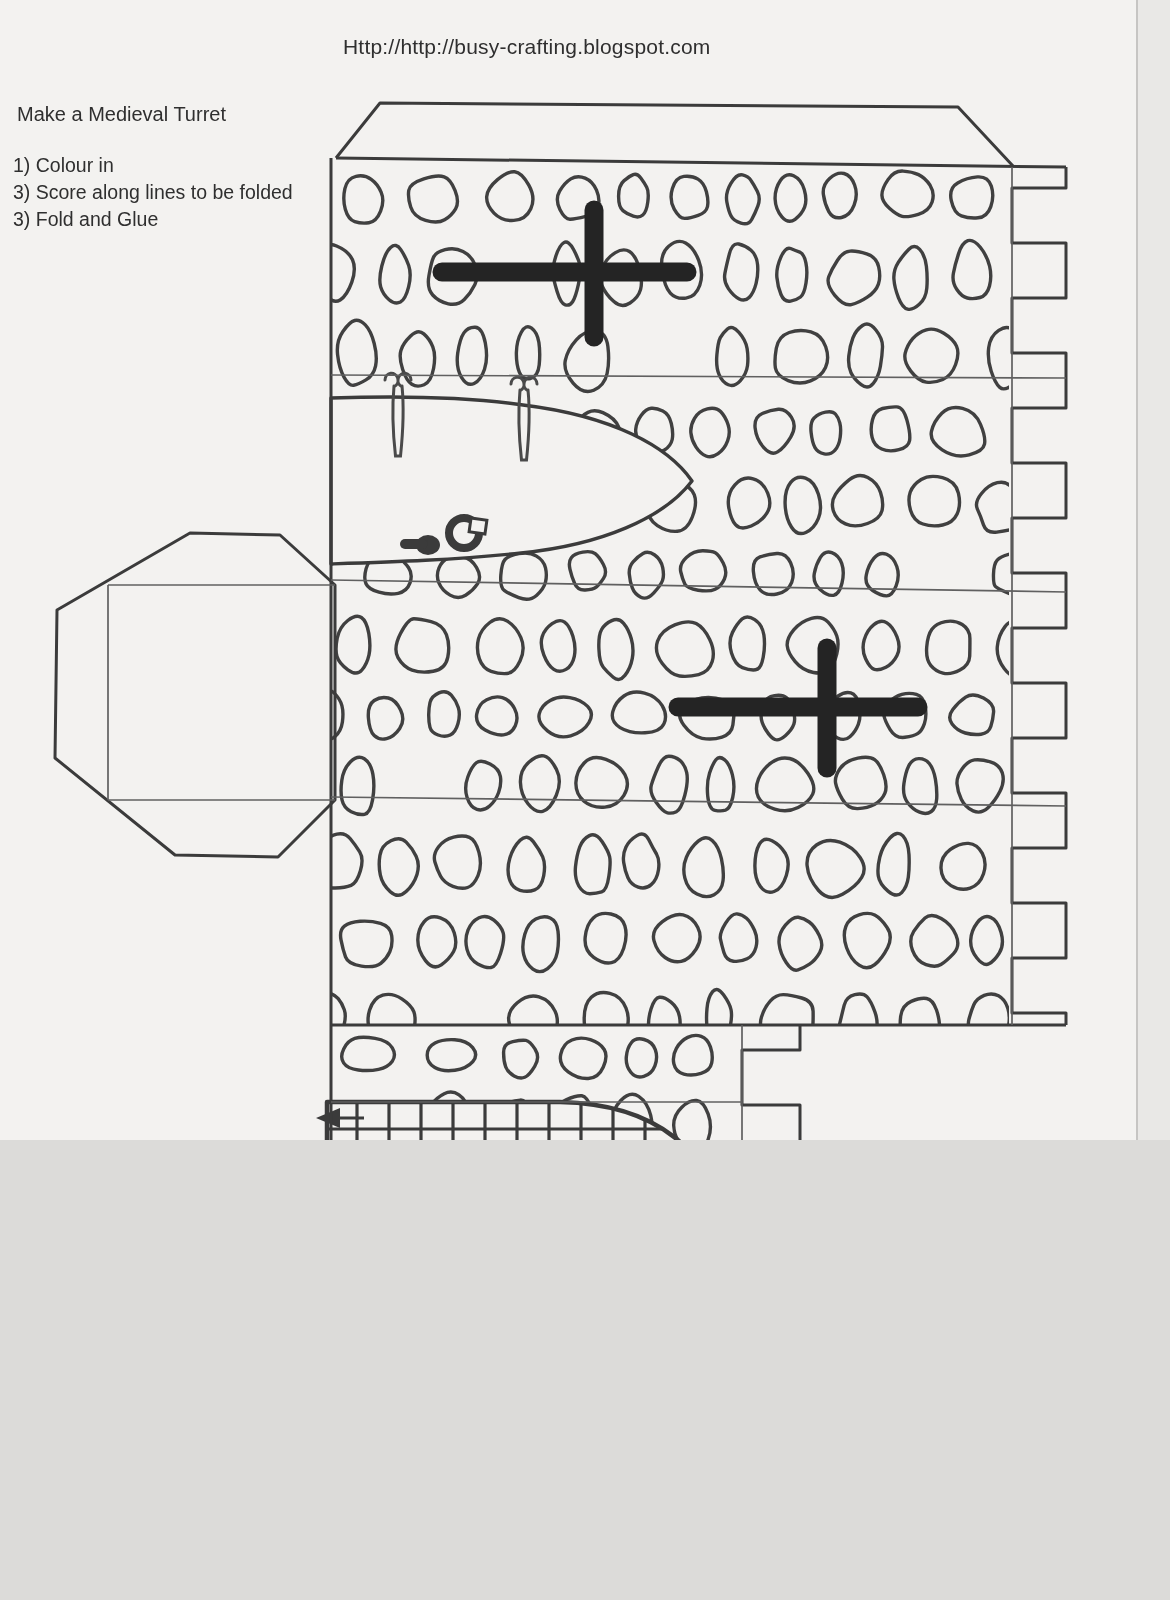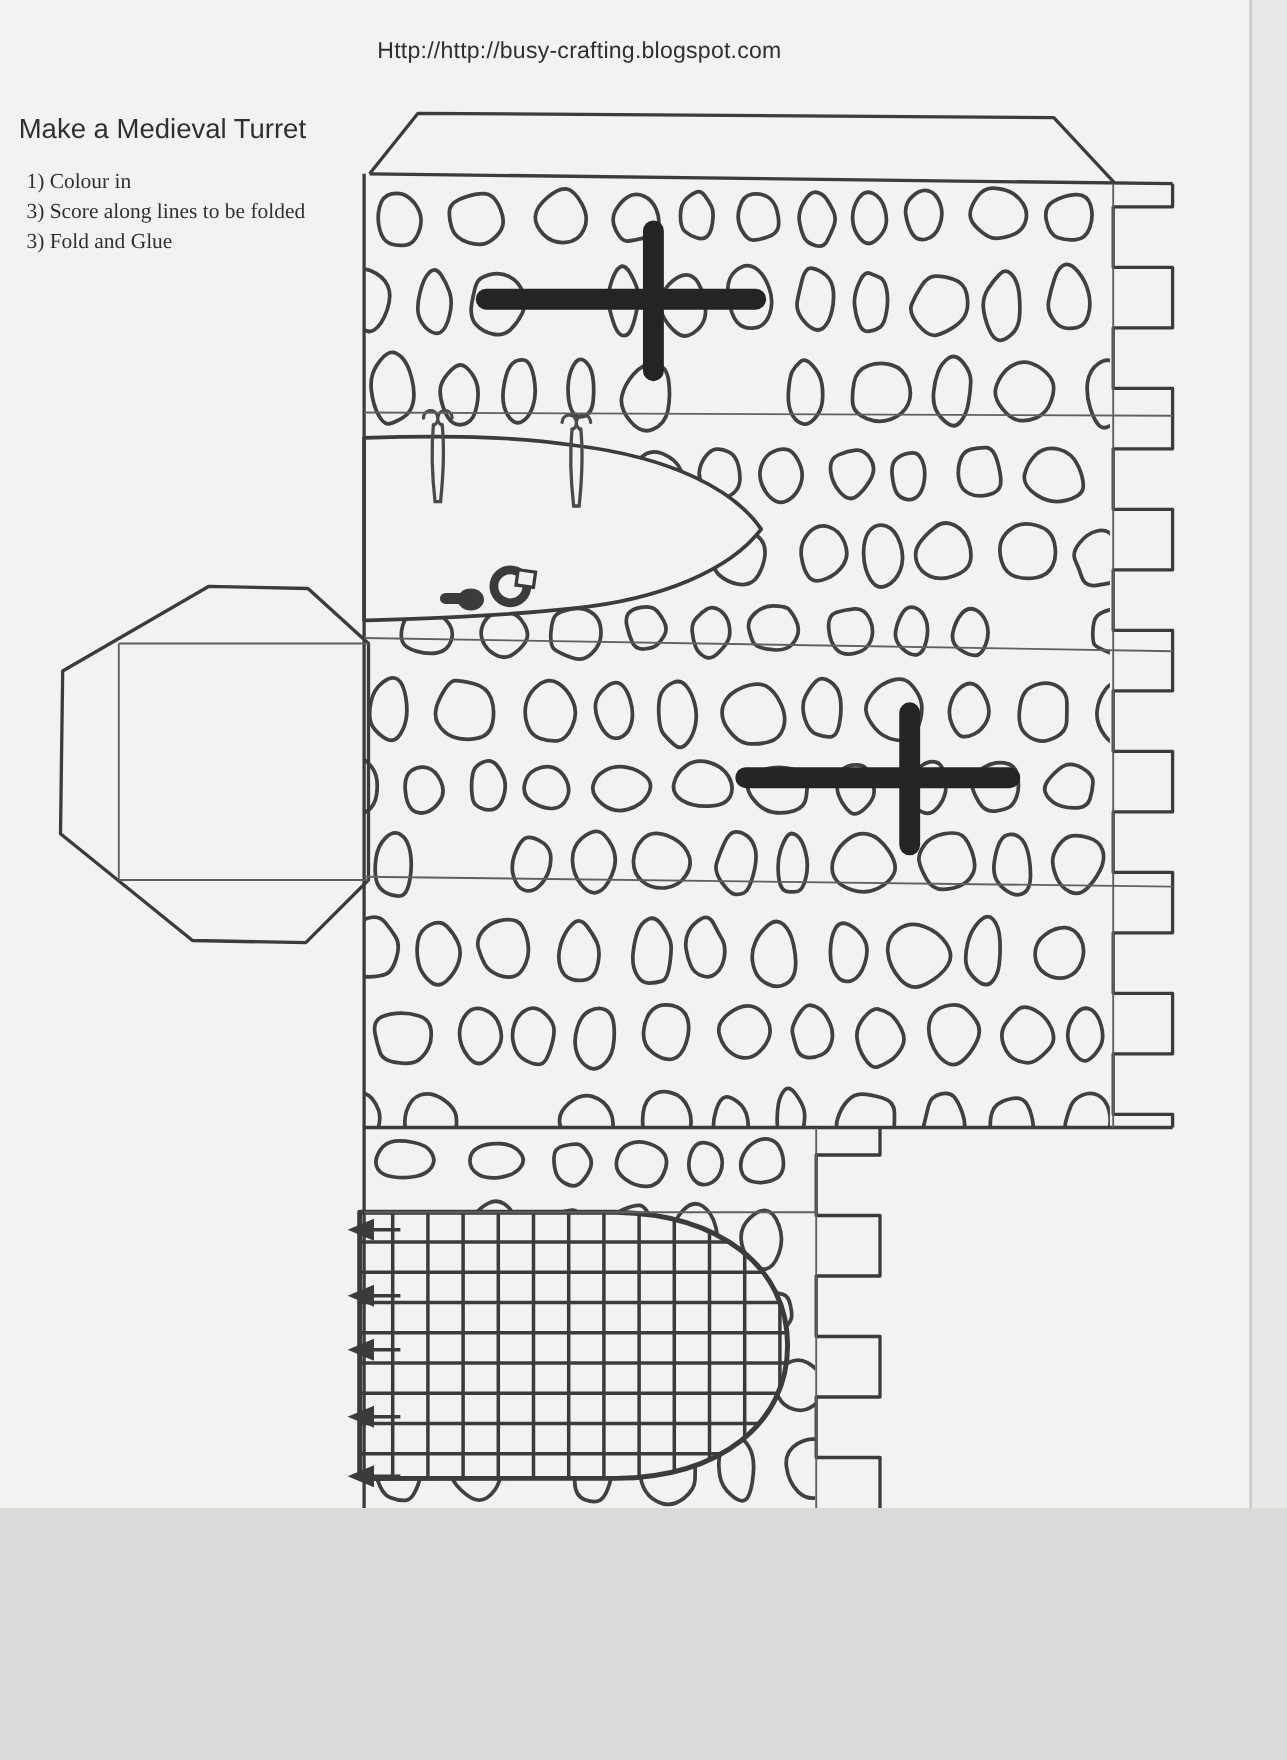"Http://http://busy-crafting.blogspot.com" .page { height: 1371px -> 1140px }
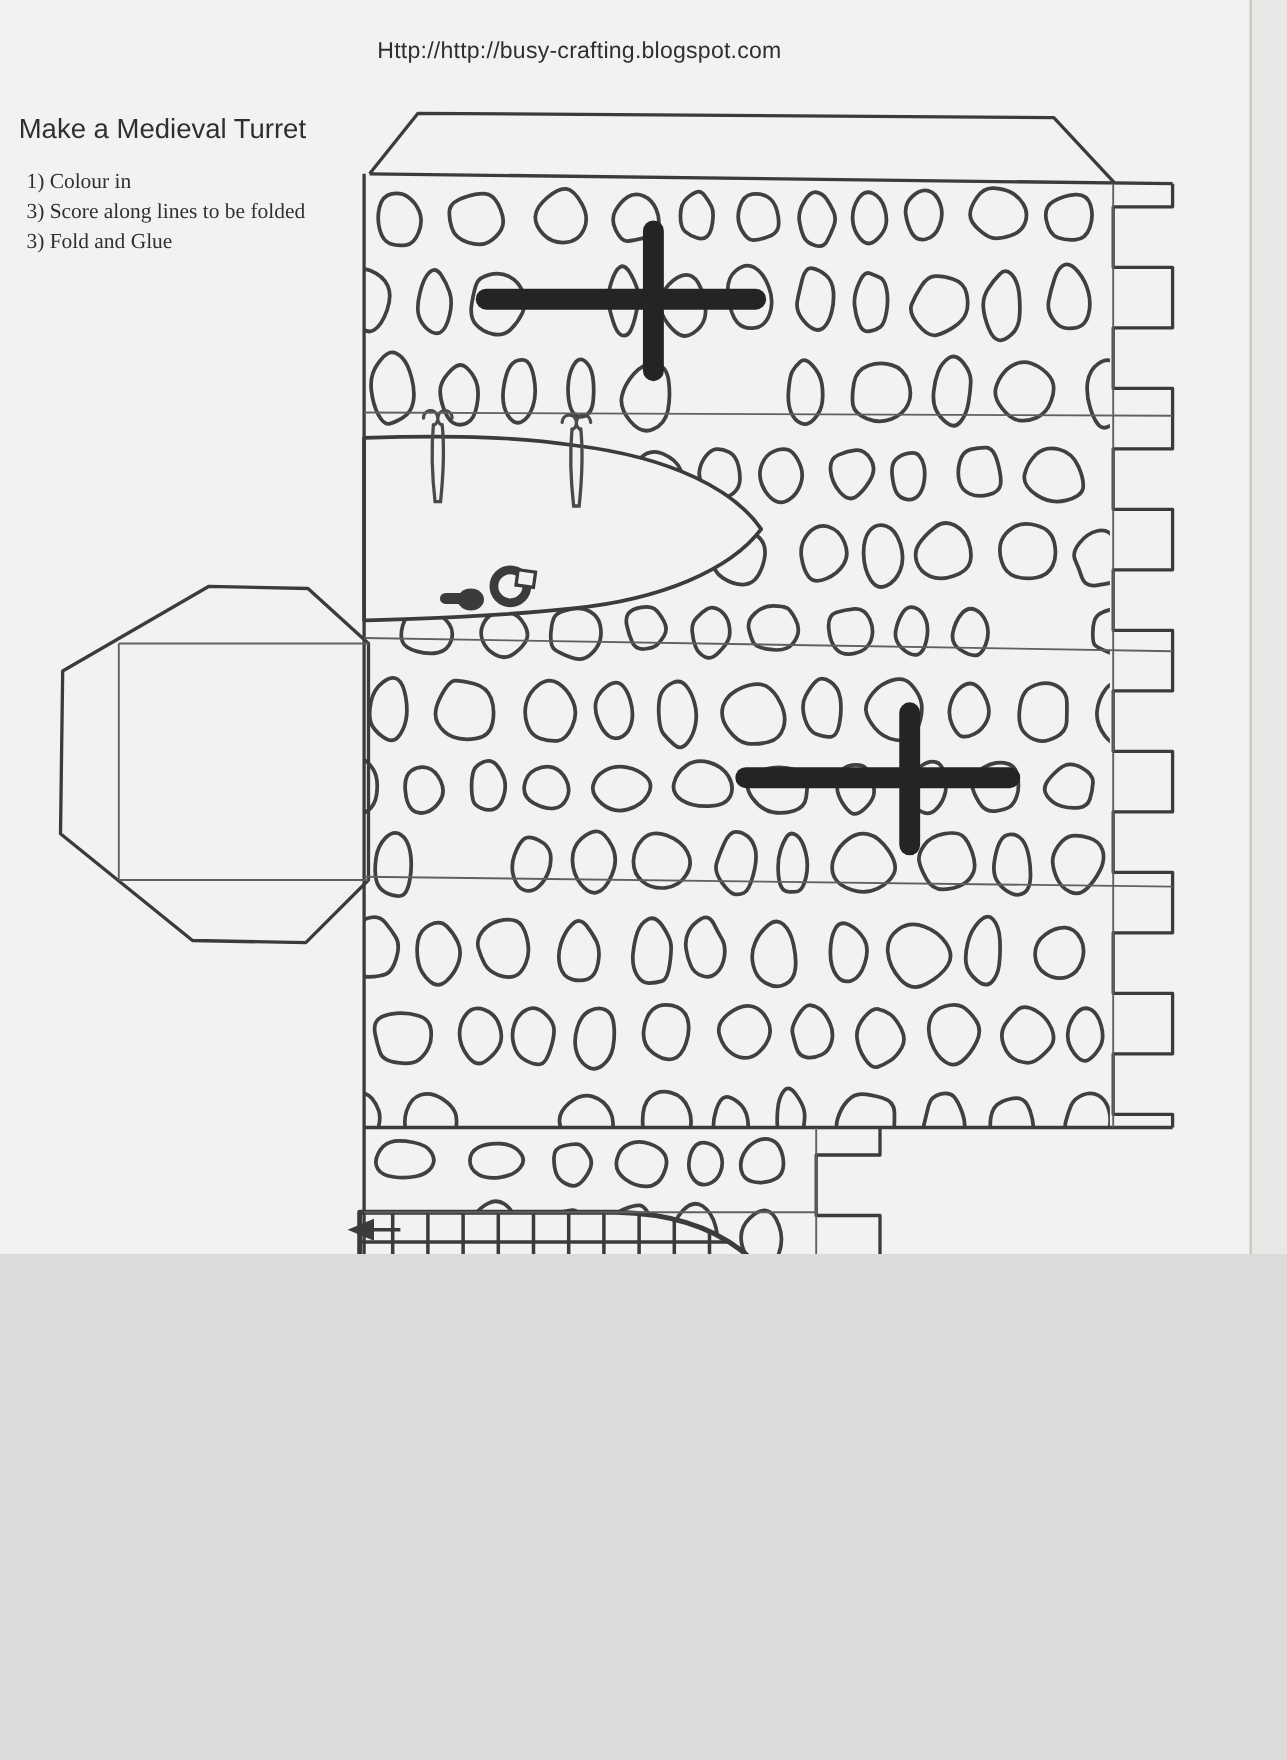"Make a Medieval Turret" .title { font-size: 25px -> 20px }
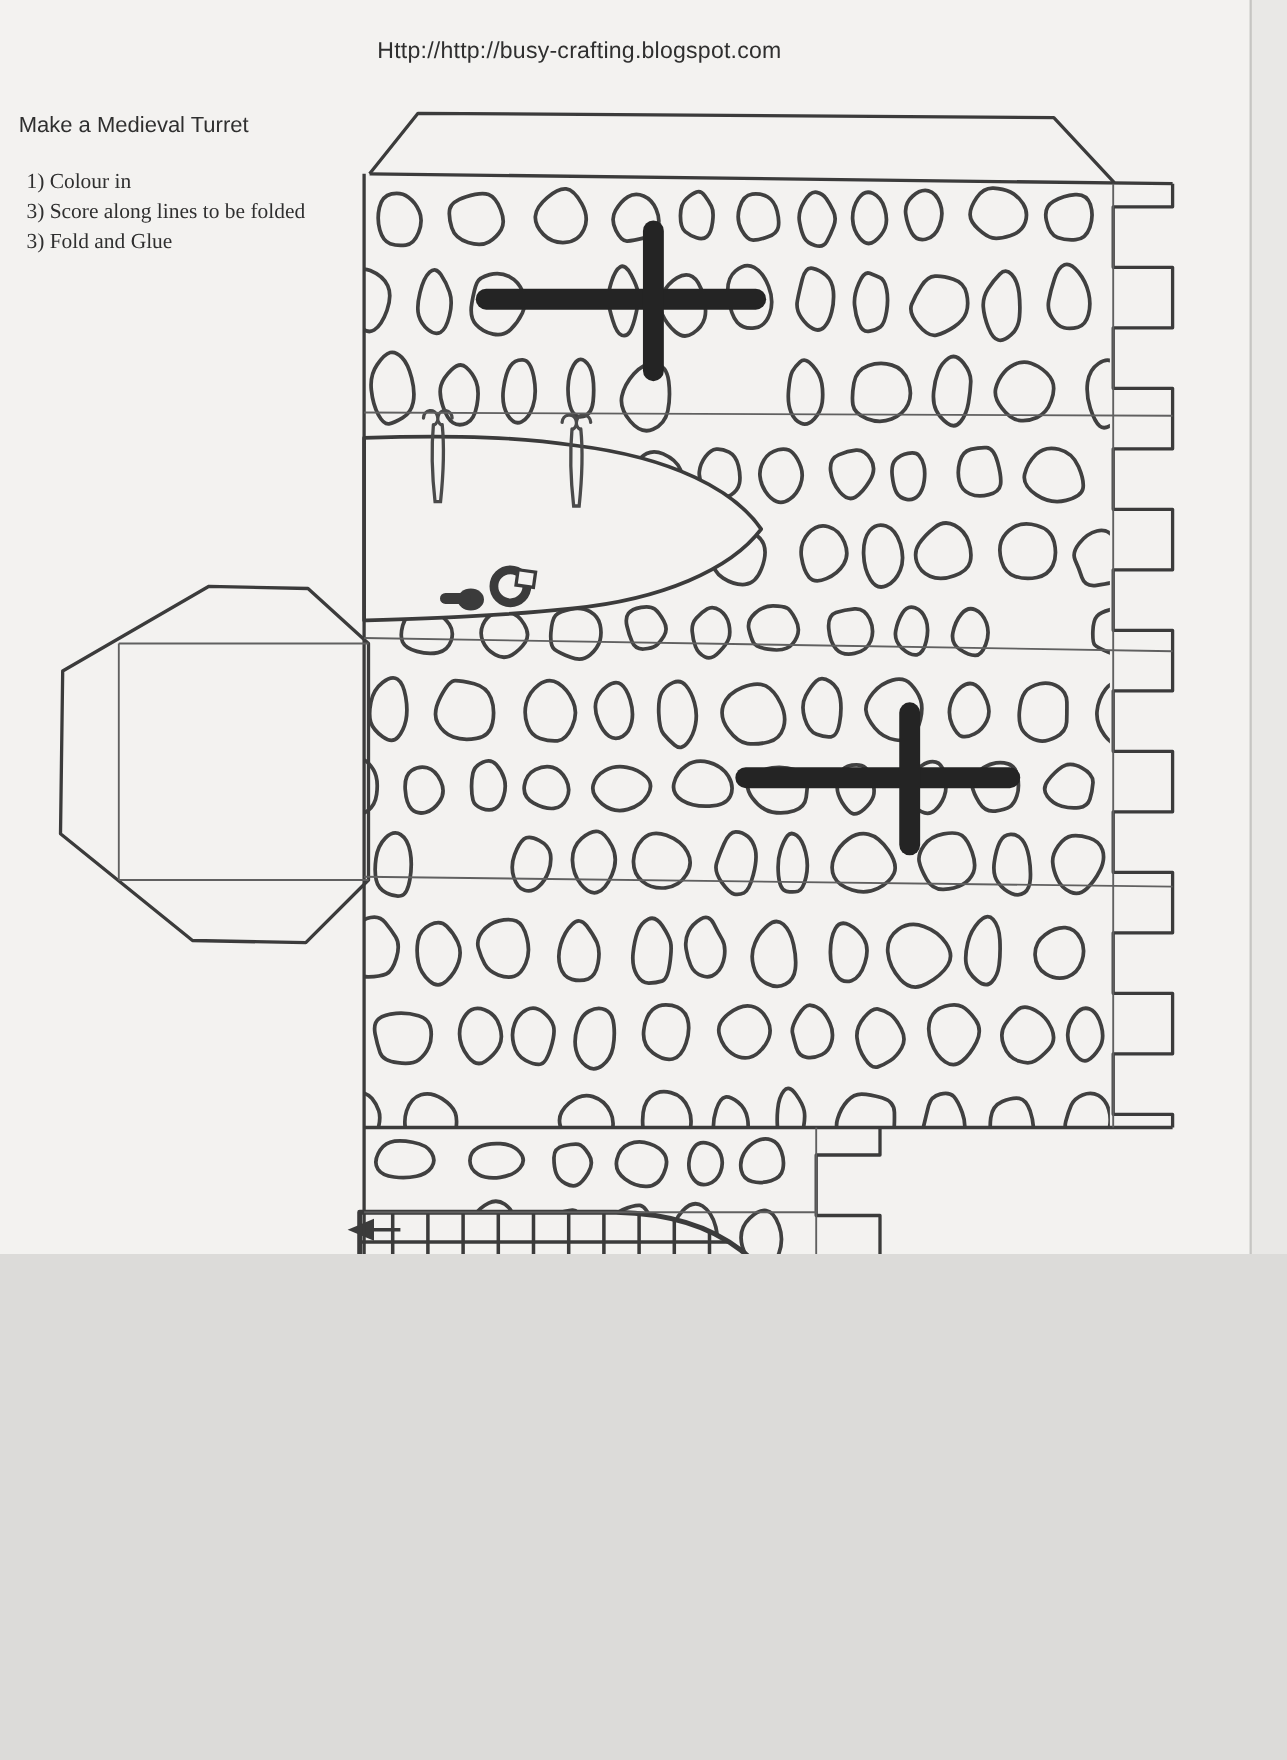"1) Colour in" .steps { font-family: Liberation Serif, serif -> none; left: 24px -> 13px }
